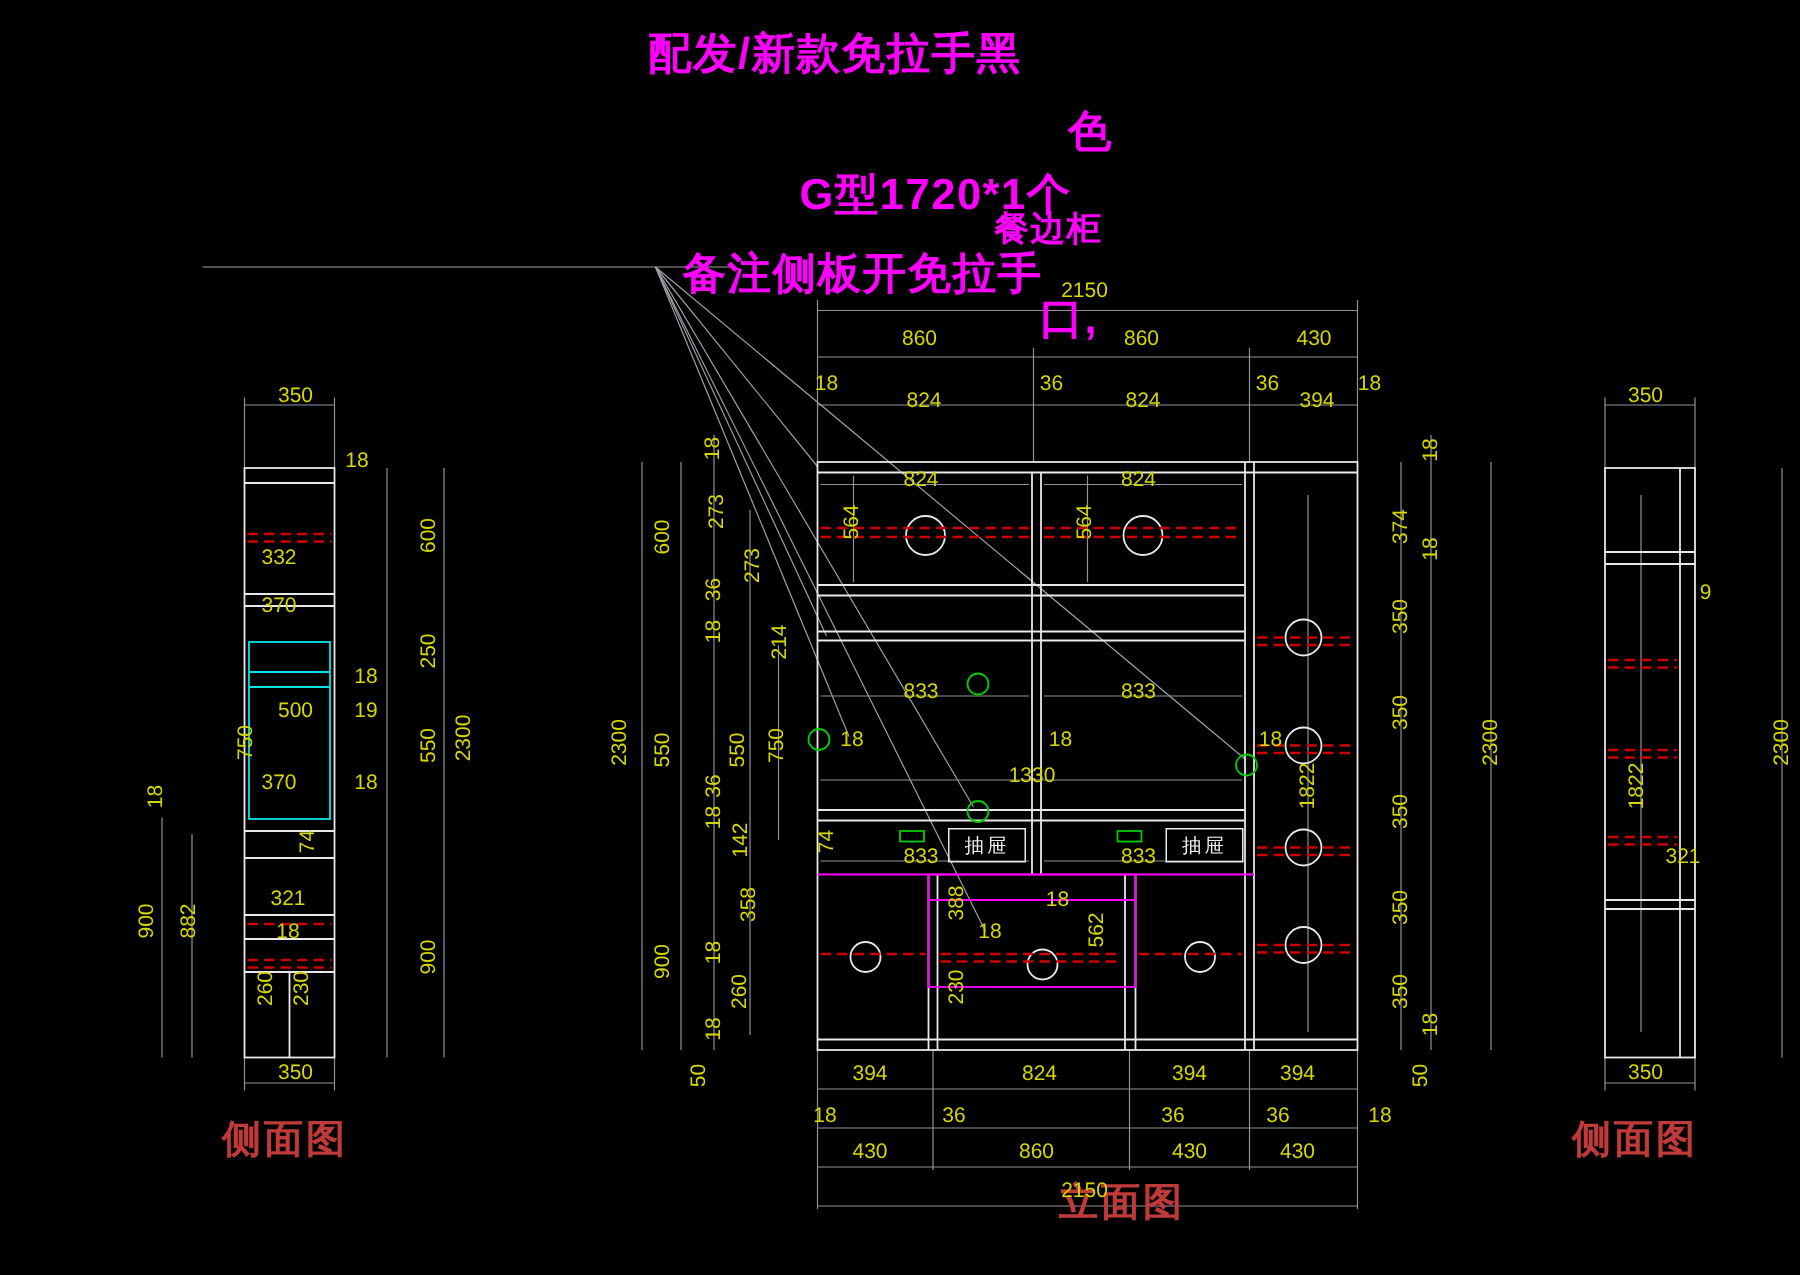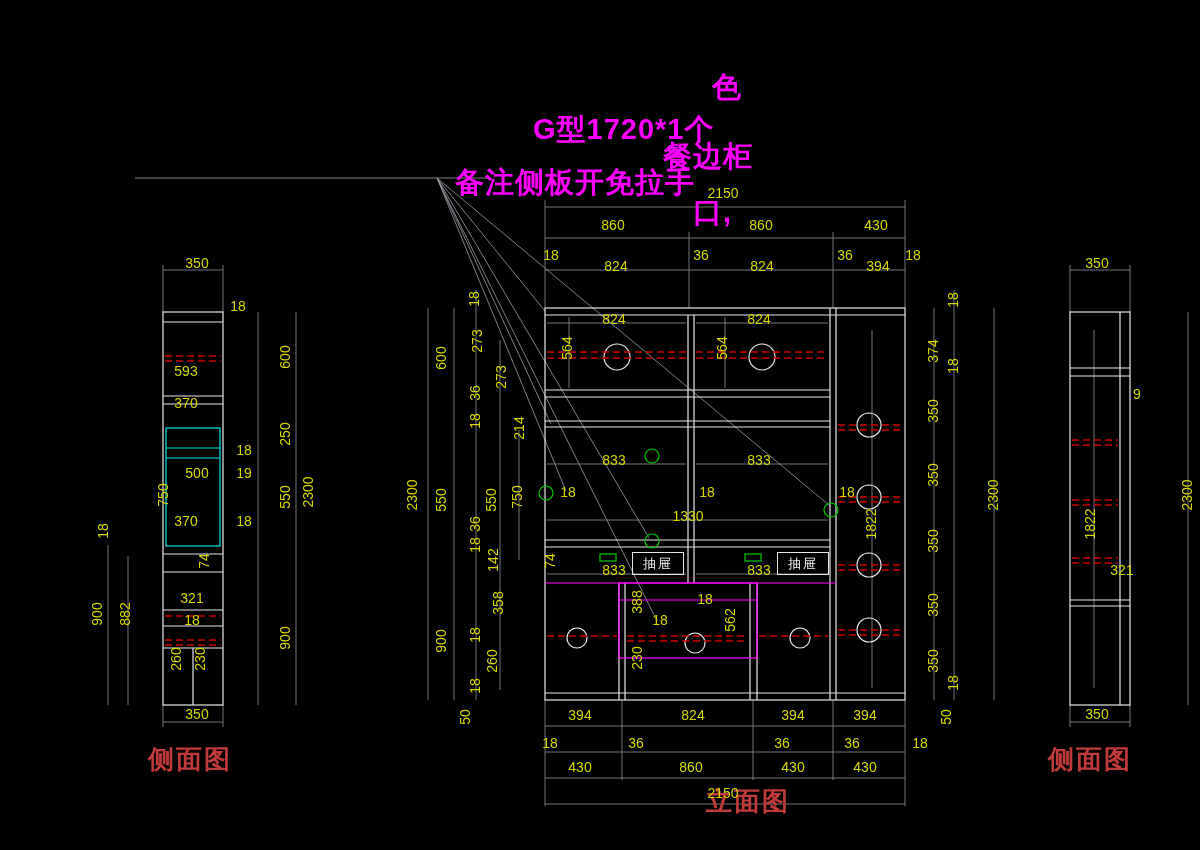"配发/新款免拉手黑" div.abs { html: none -> <div>配发/新款免拉手黑</div> }
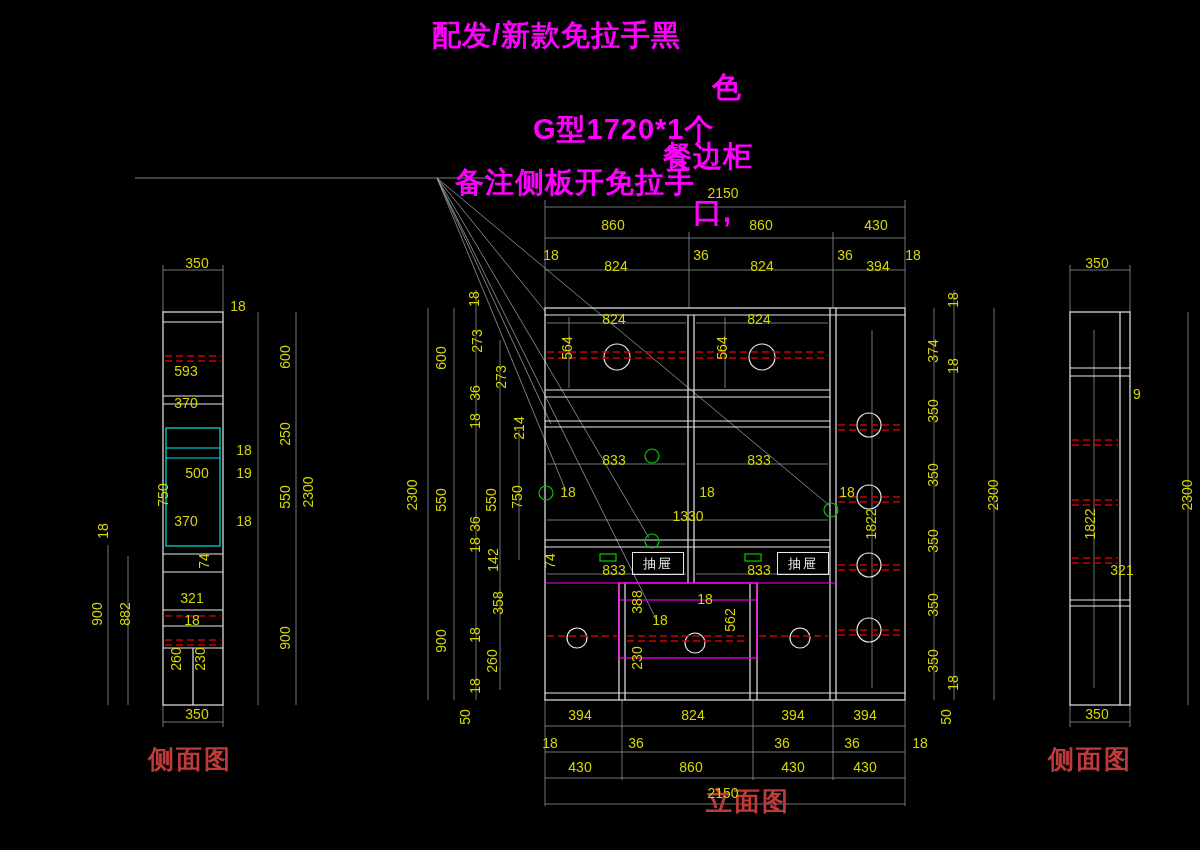"餐边柜" div.abs { font-size: 29px -> 23px }
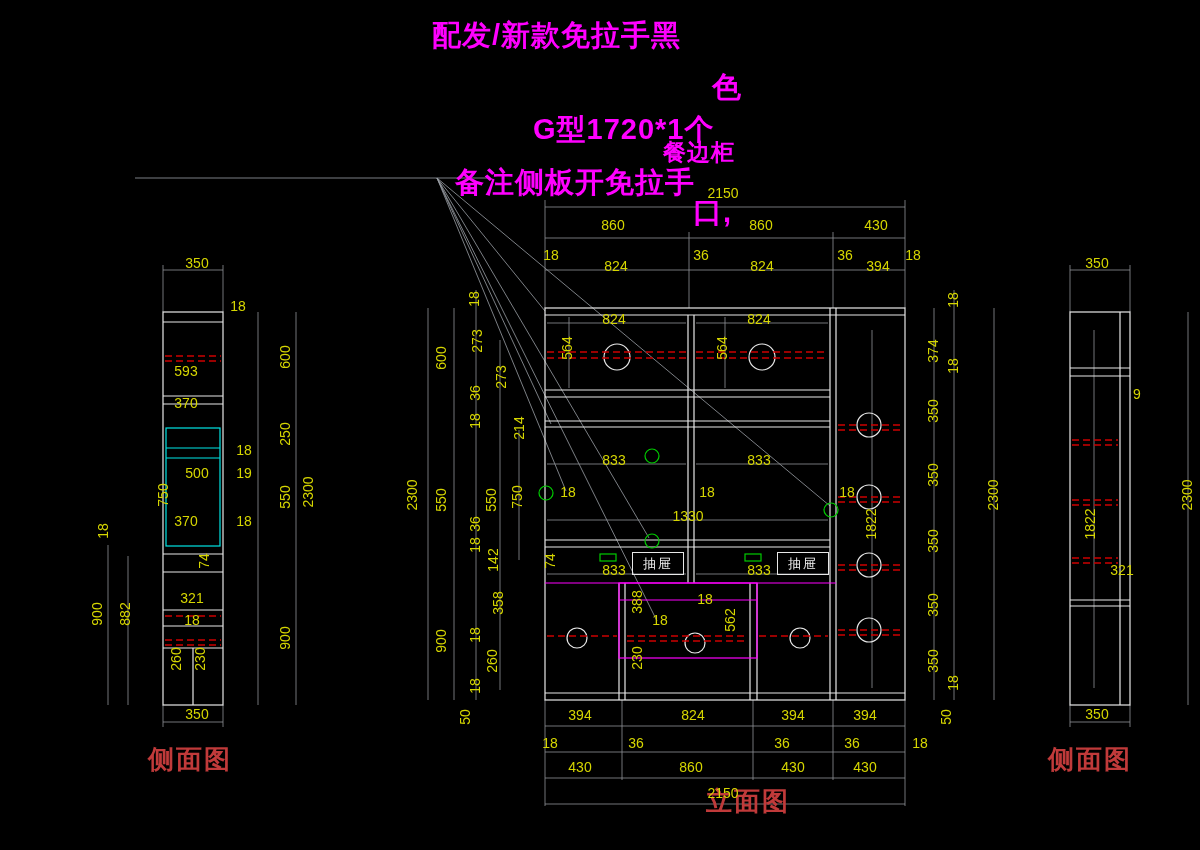"593" span.dim { text: 593 -> 332 }
